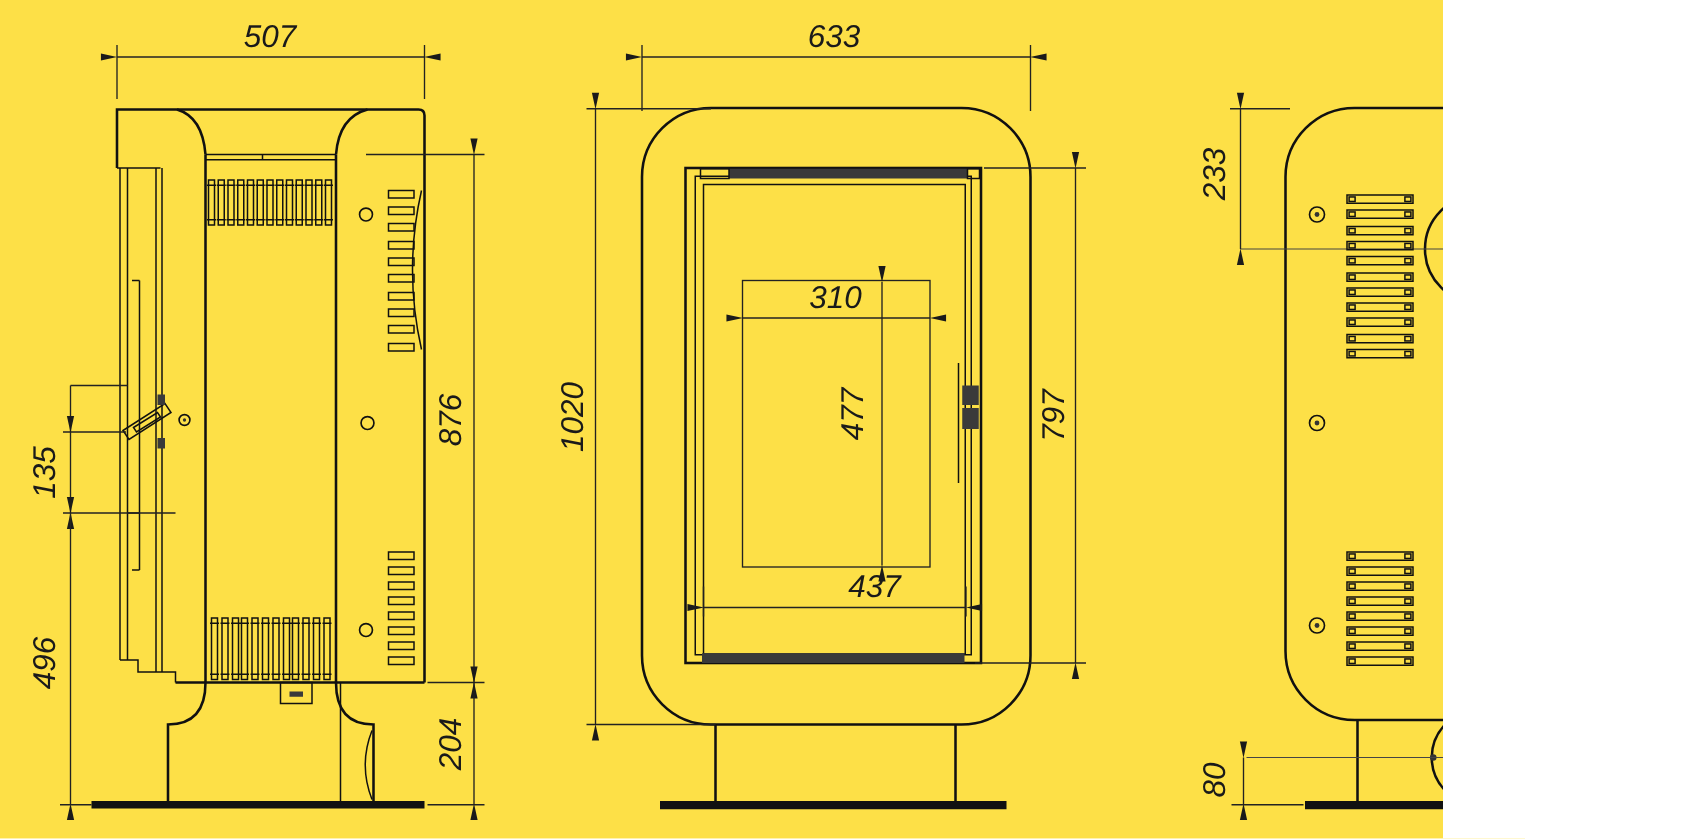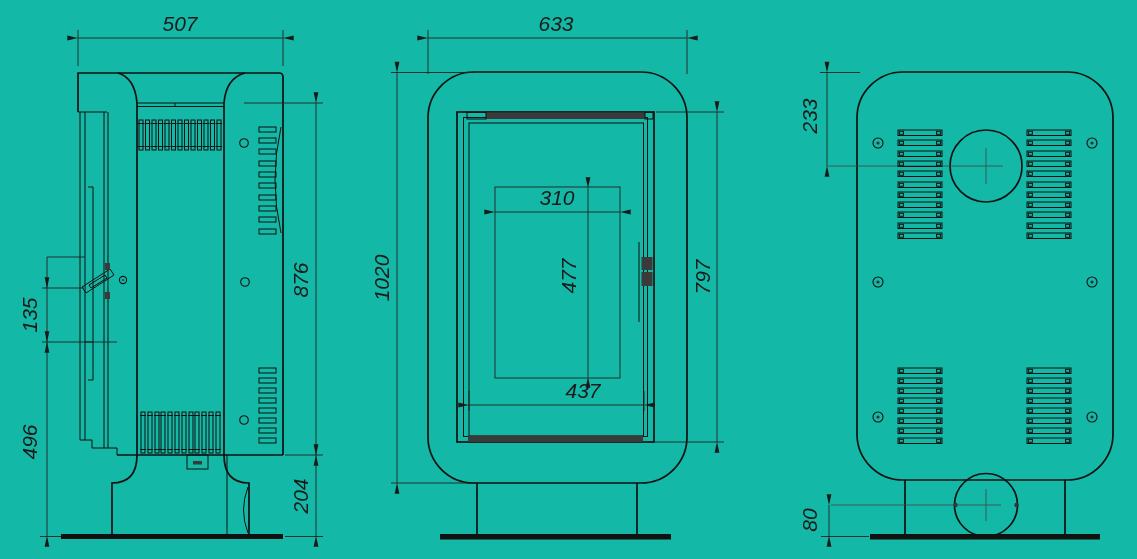"507" .canvas { background: #14b8a6 -> #fde047; width: 1137px -> 962px }
